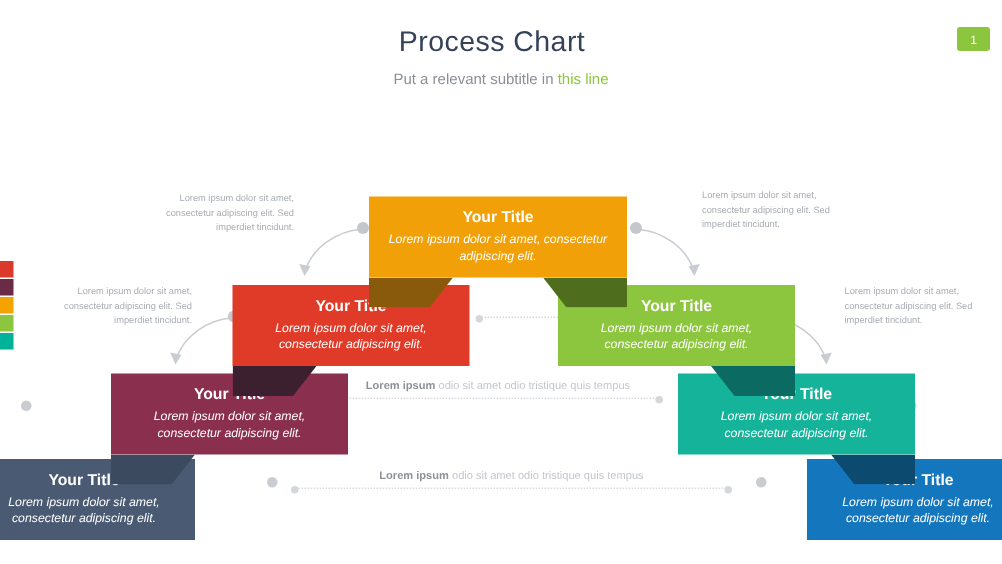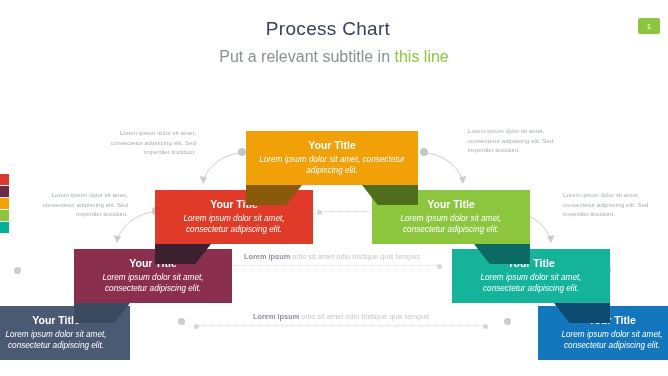"Put a relevant subtitle in" .subtitle { font-size: 16px -> 10px }
